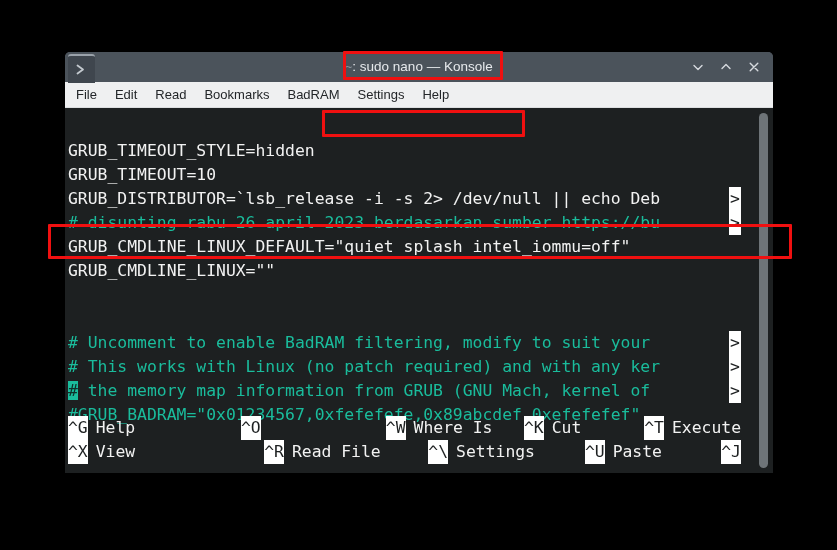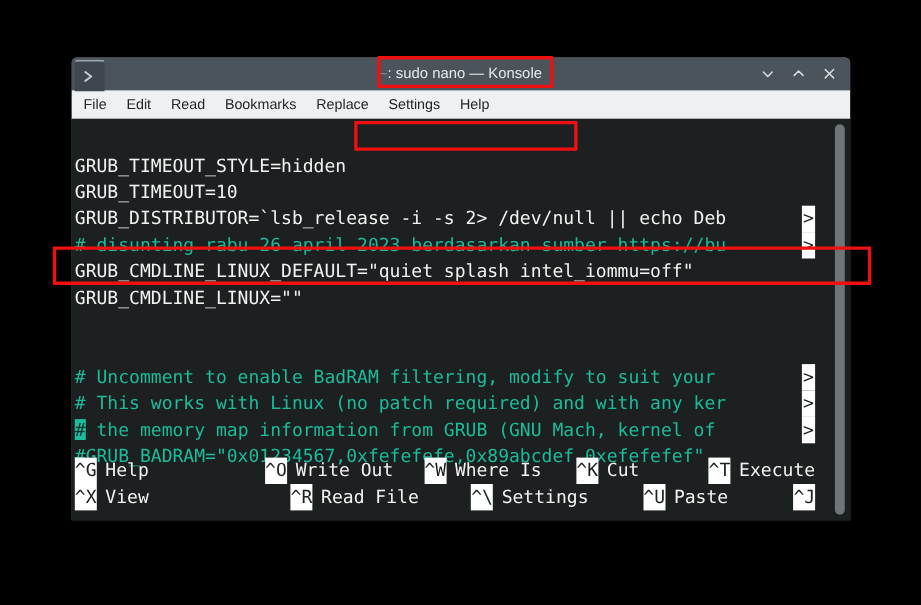"Replace" div.menu-item { text: Replace -> BadRAM }
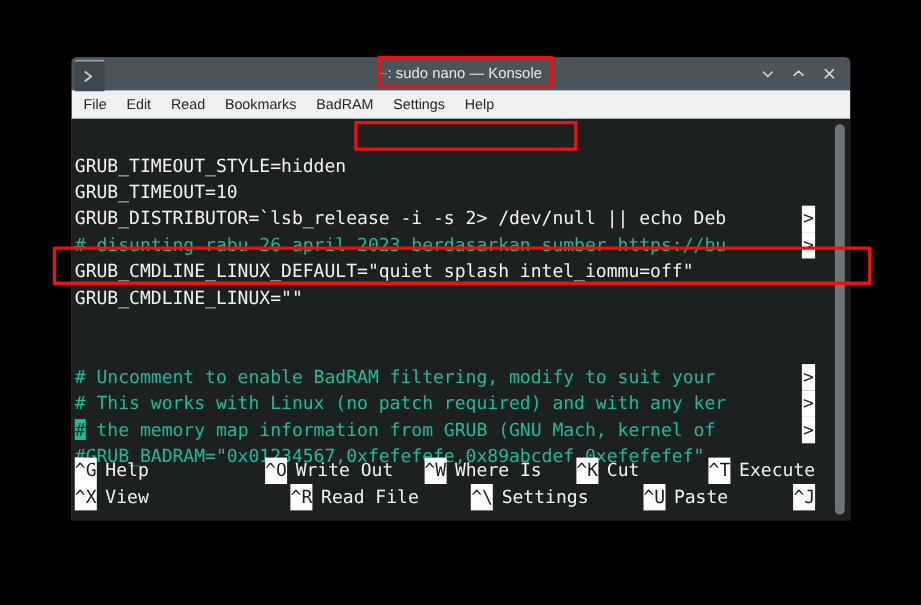"Write Out" span.klabel { html: <span>Write Out</span> -> none }
